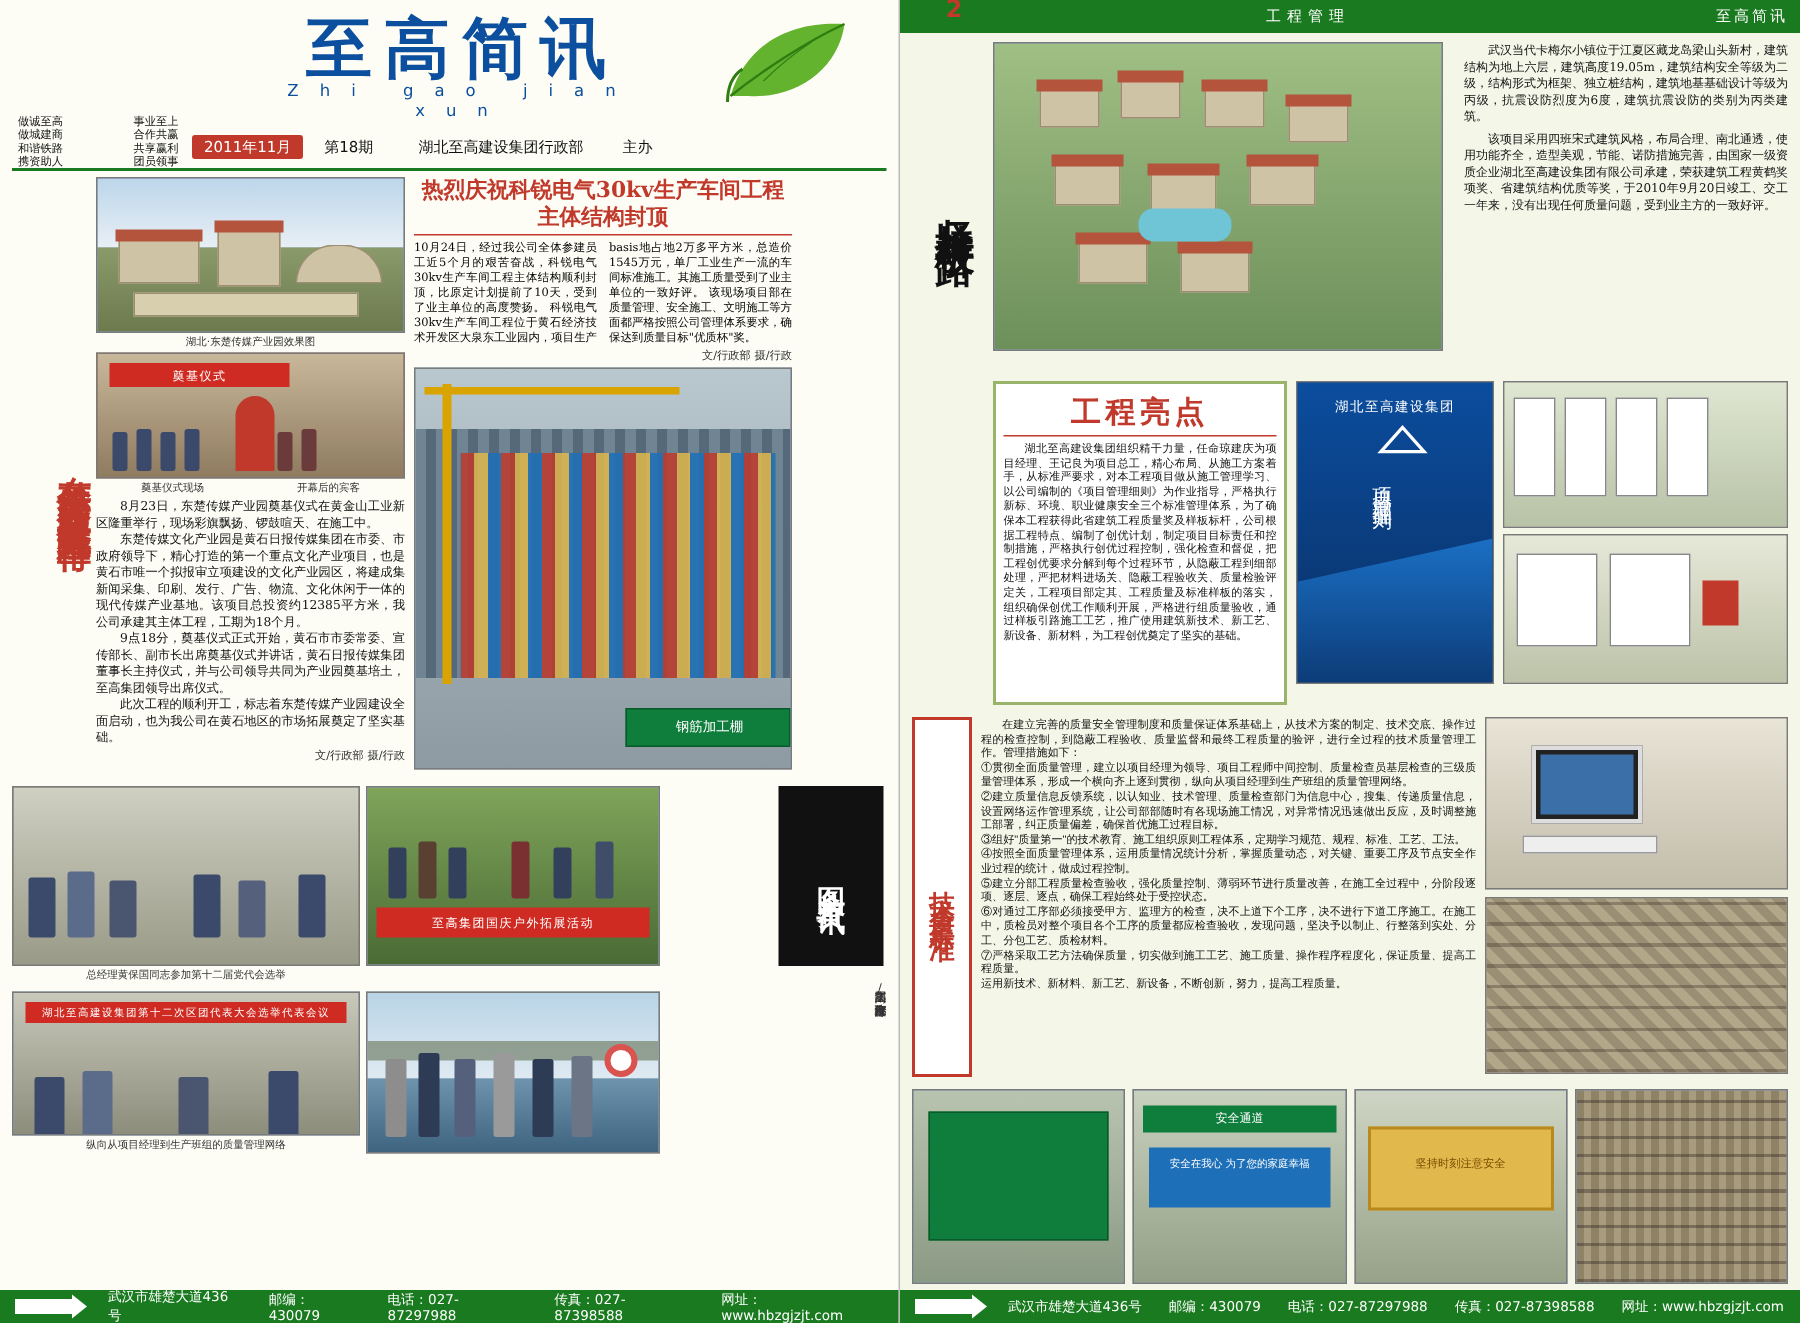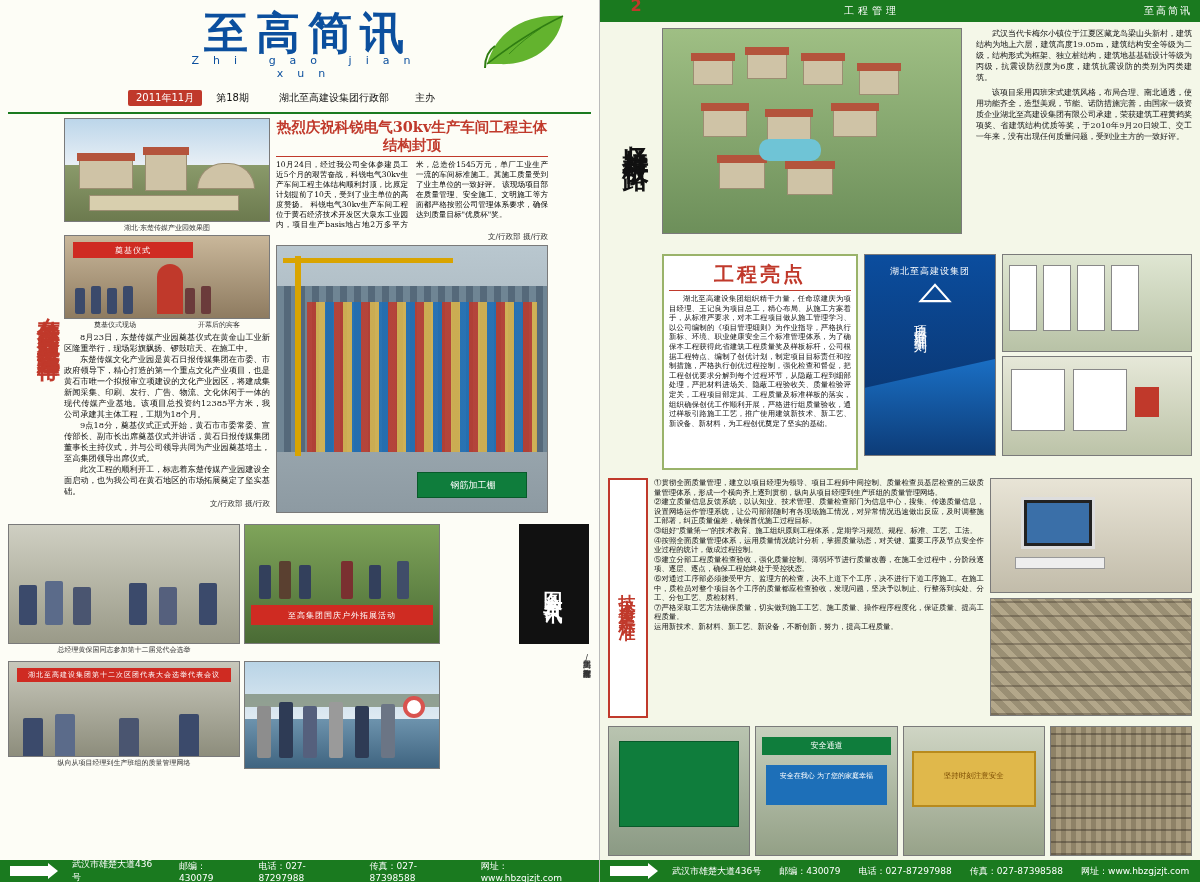"做诚至高" div.slogan { html: none -> <div> <span>做诚至高</span> <span>事业至上</span> <span>做城建商</span> <span>合作共赢</span> <span>和谐铁路</span> <span>共享赢利</span> <span>携资助人</span> <span>团员领事</span> </div> }
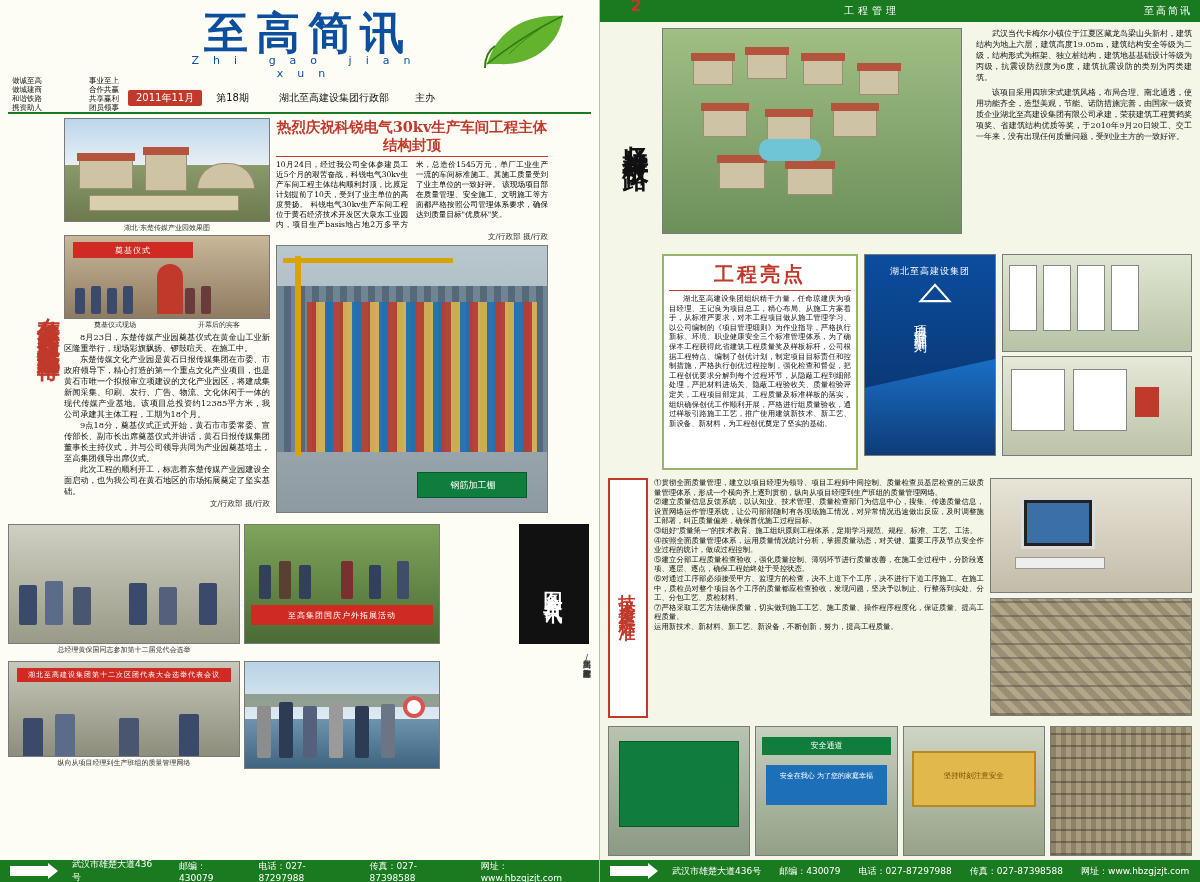"热烈庆祝科锐电气30kv生产车间工程主体结构封顶" .col-right-top { width: 272px -> 252px }
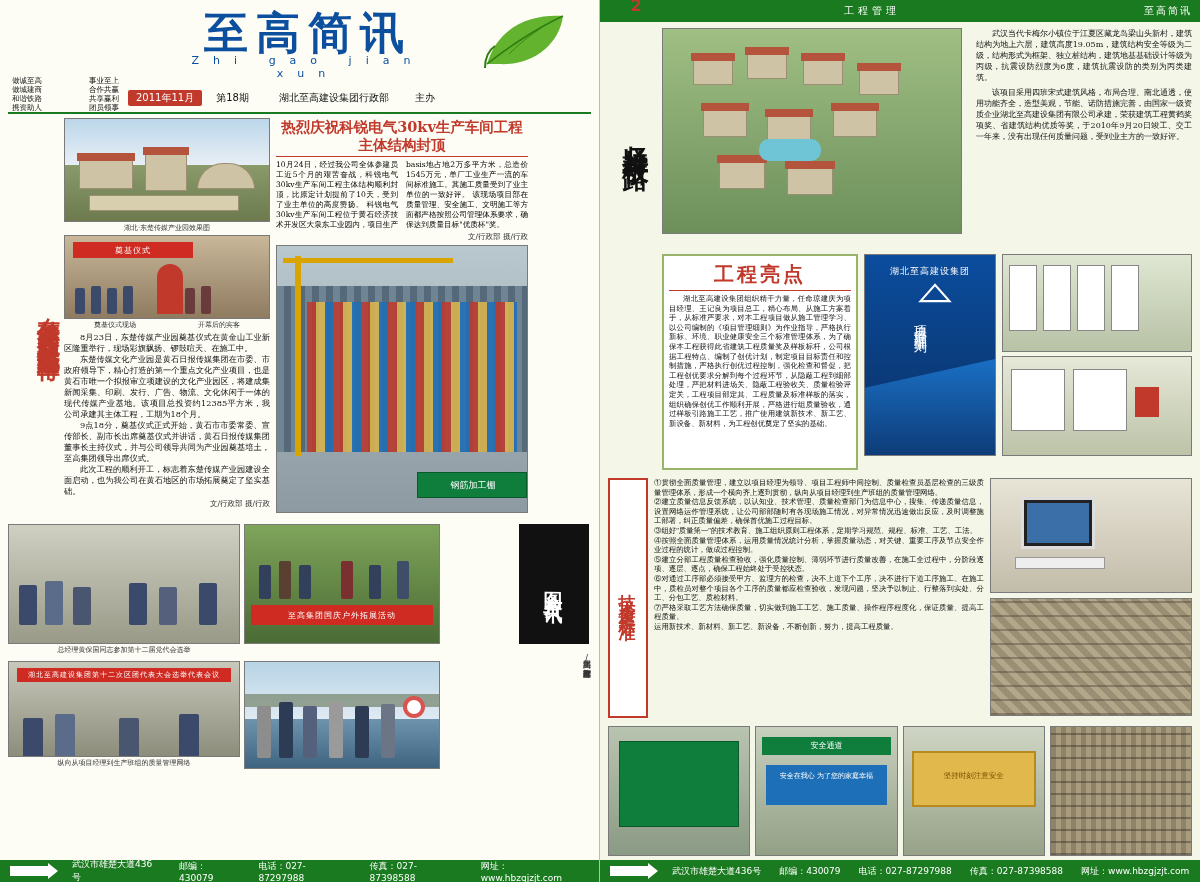"在建立完善的质量安全管理制度和质量保证体系基础上，从技术方案的制定、技术交底、操" div.tiny { html: none -> <div>在建立完善的质量安全管理制度和质量保证体系基础上，从技术方案的制定、技术交底、操作过程的检查控制，到隐蔽工程验收、质量监督和最终工程质量的验评，进行全过程的技术质量管理工作。管理措施如下：</div> }
